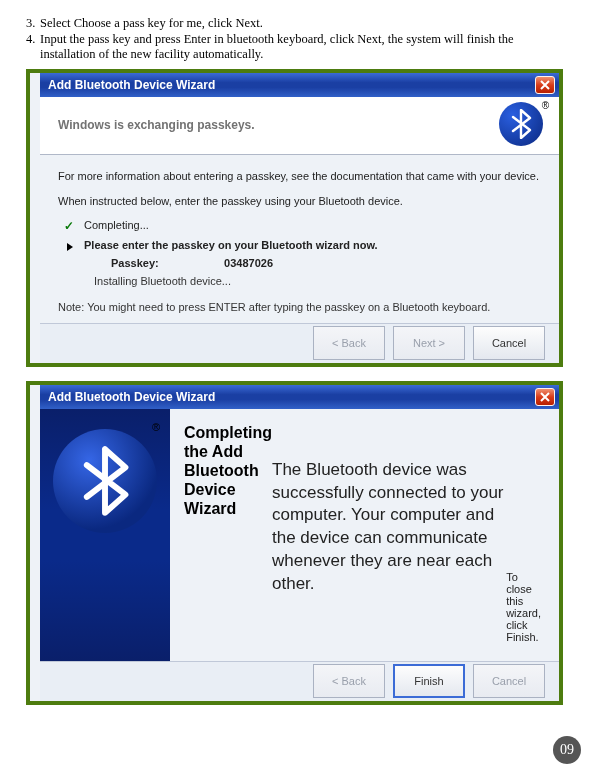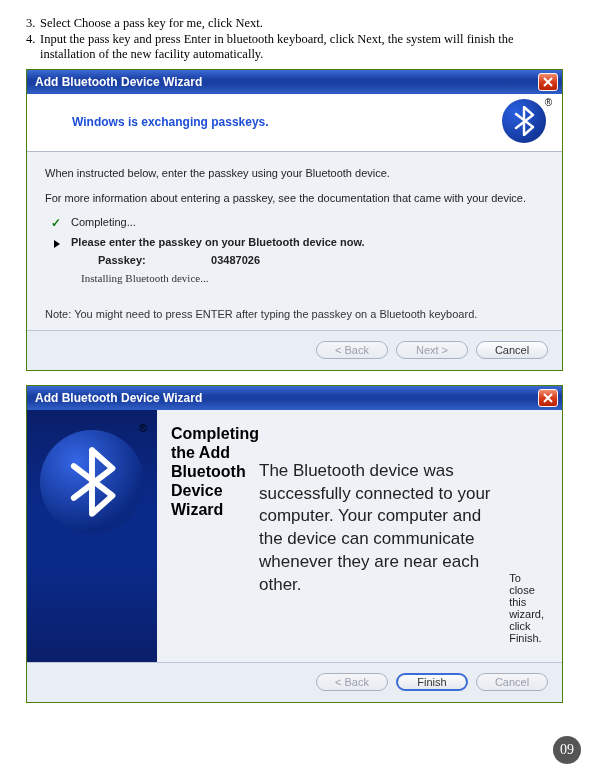"Add Bluetooth Device Wizard" .wizard { border: 1px solid #4d7c0f -> 4px solid #4d7c0f; padding-left: none -> 10px }
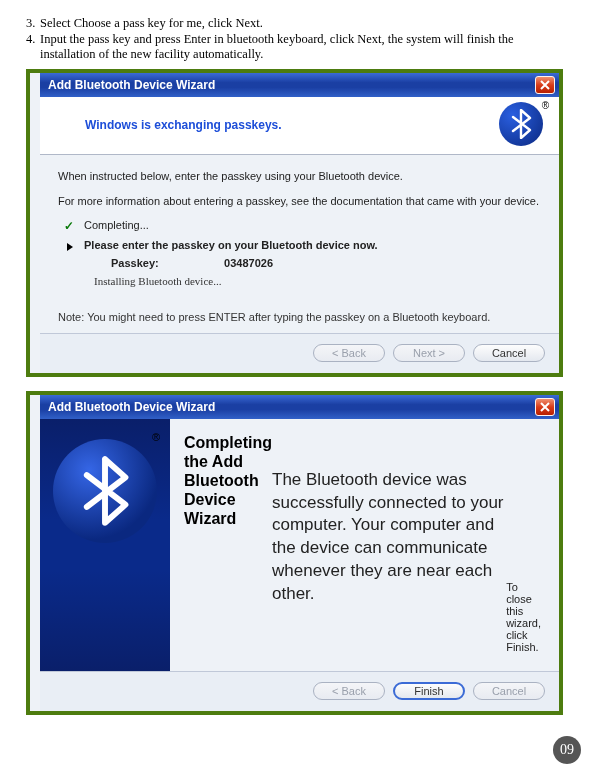"Windows is exchanging passkeys." .wiz-header .ht { color: #1d4ed8 -> #737373; margin-left: 27px -> none }
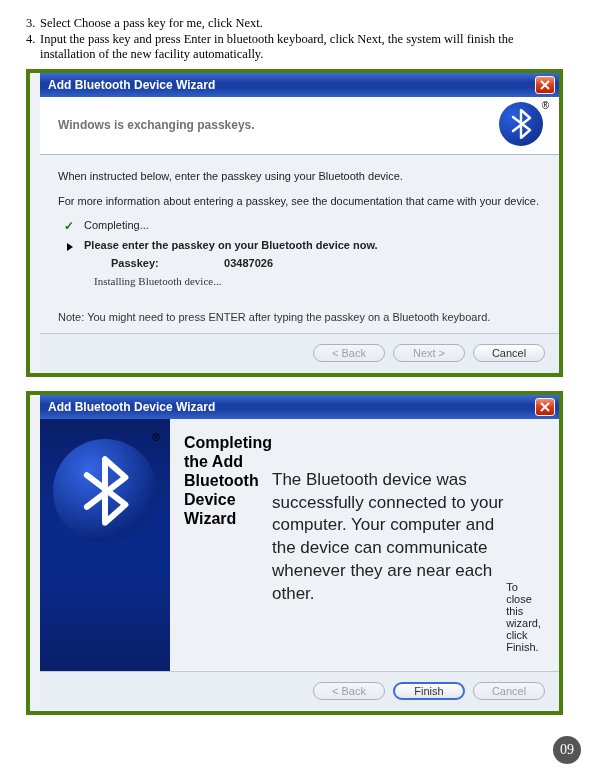"When instructed below, enter the" p { order: before "For more information about entering" -> after "For more information about entering" }
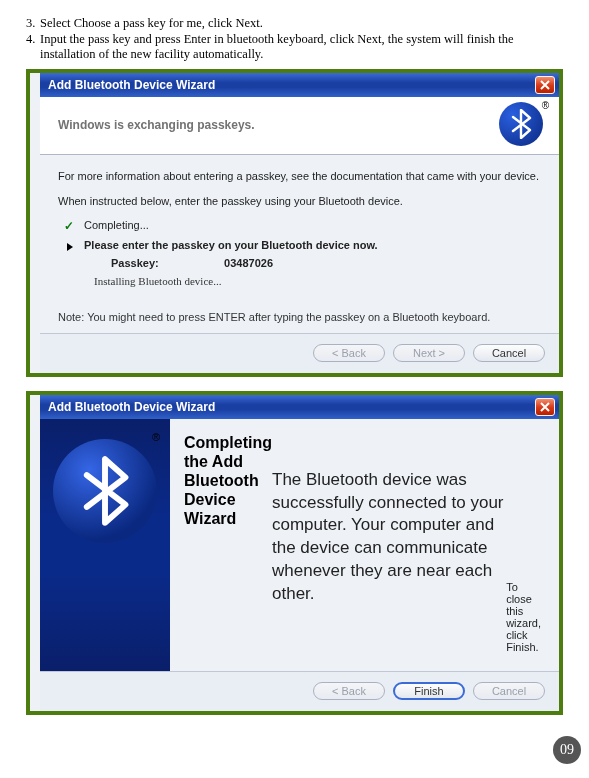"Please enter the passkey on" span.step-bold { text: device -> wizard }
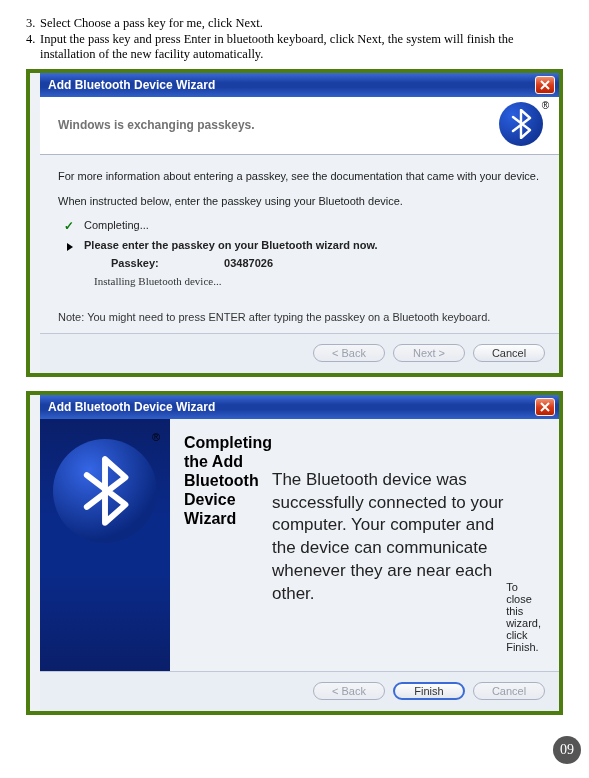"Installing Bluetooth device..." .installing { font-family: Liberation Serif, serif -> none }
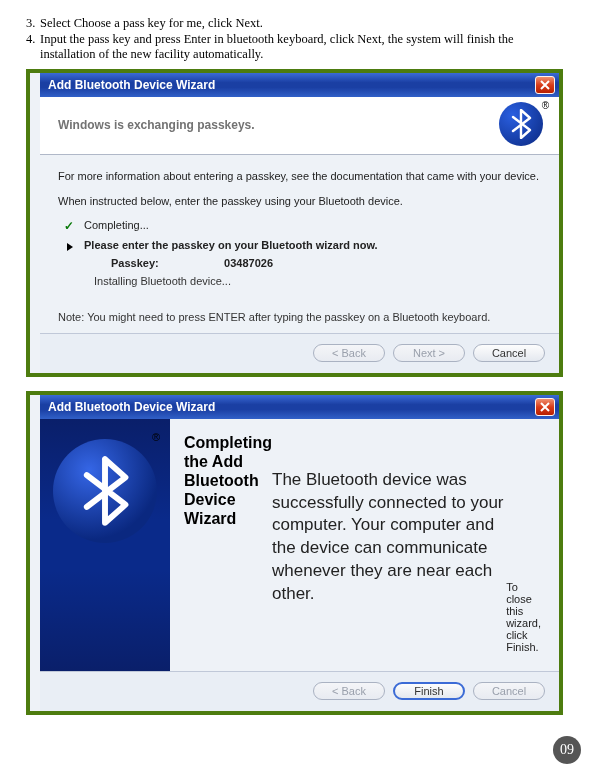"Note: You might need to" .note { margin-top: 24px -> 14px }
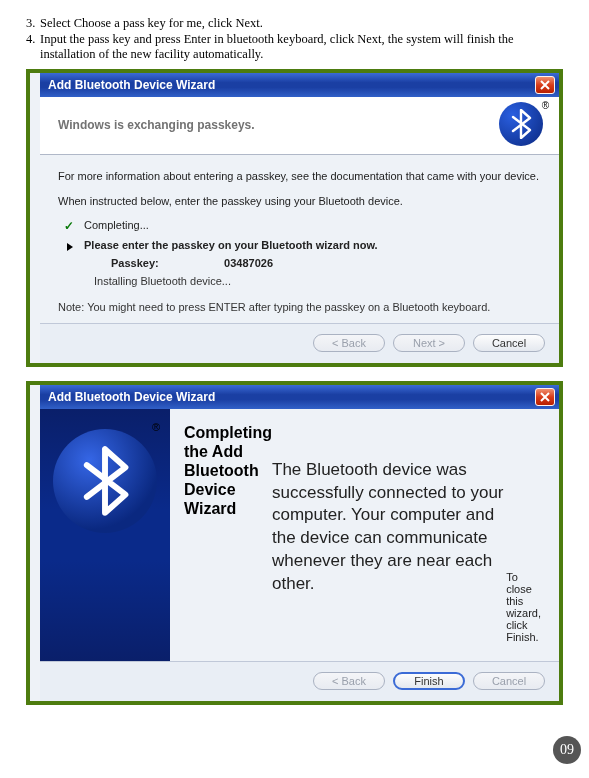"< Back" .wbtn { border-radius: 10px -> 0; height: 18px -> 34px }
